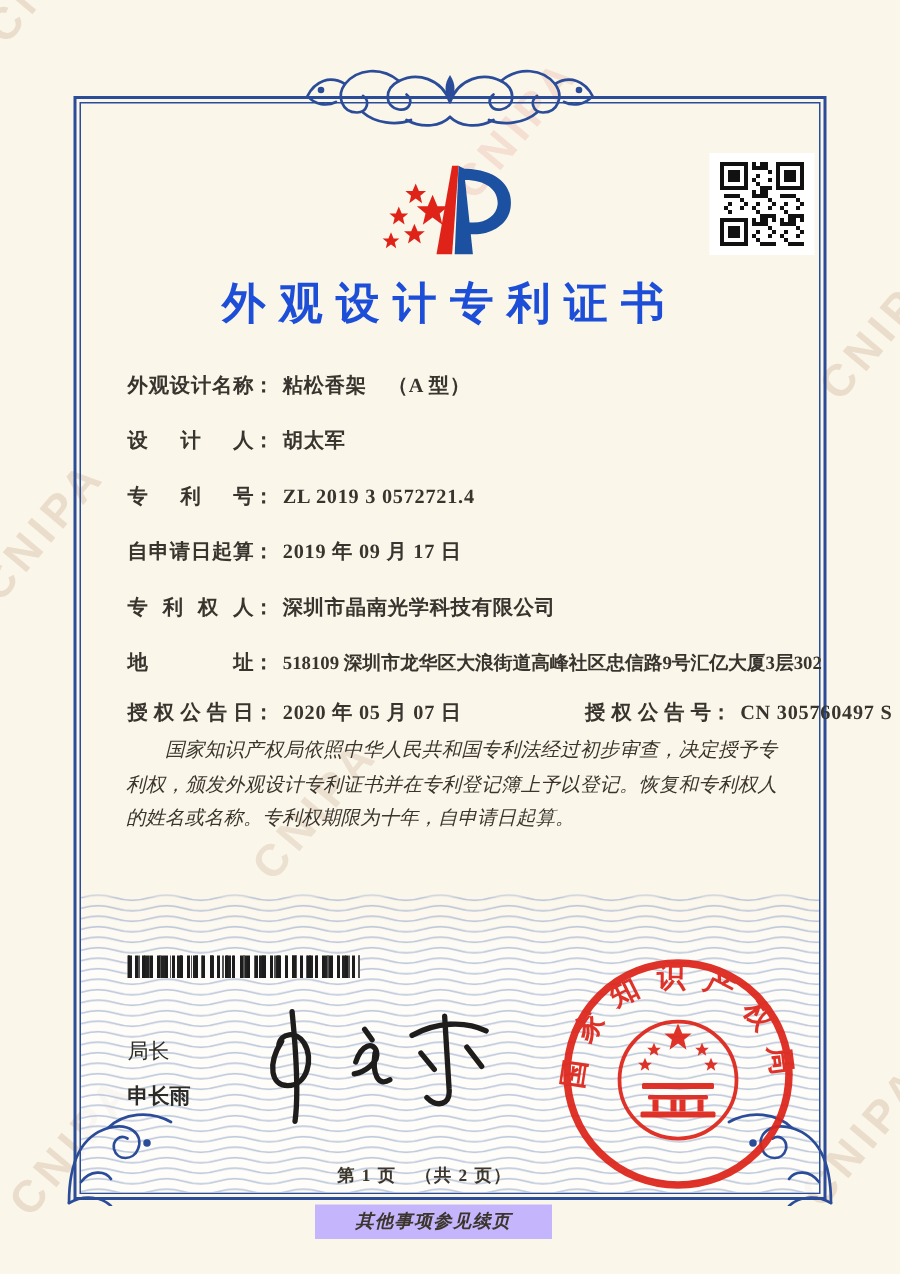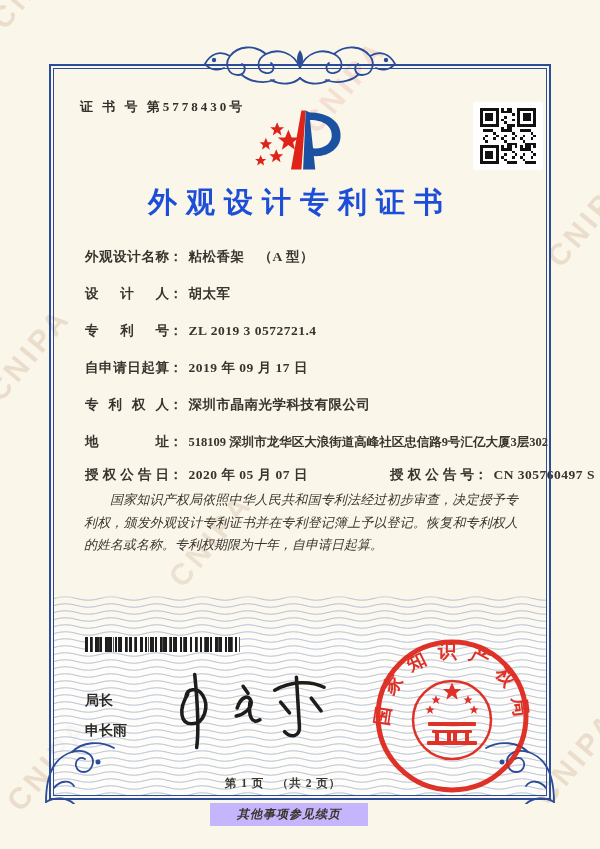"证 书 号 第5778430号" div.cert-no { html: <div>证 书 号 第5778430号</div> -> none }
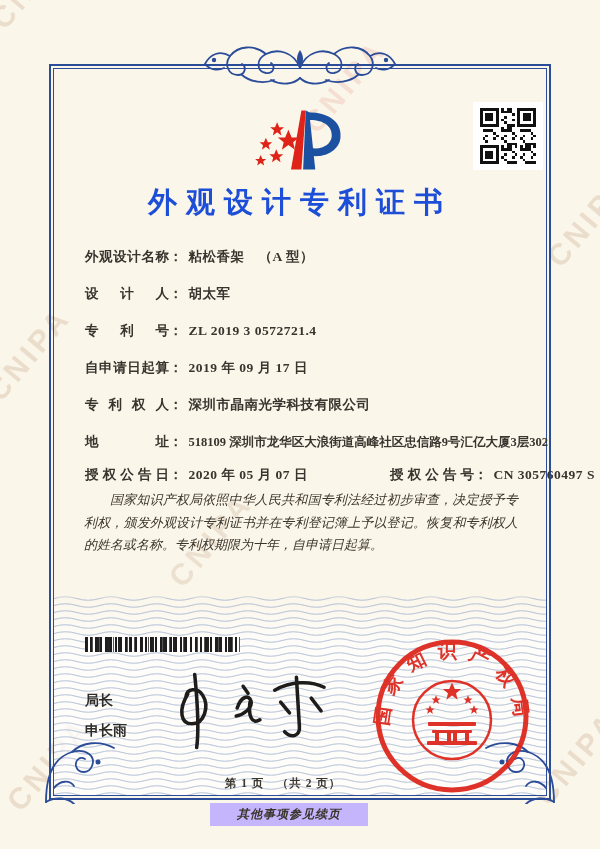"局长" .sign-title { font-weight: bold -> normal }
